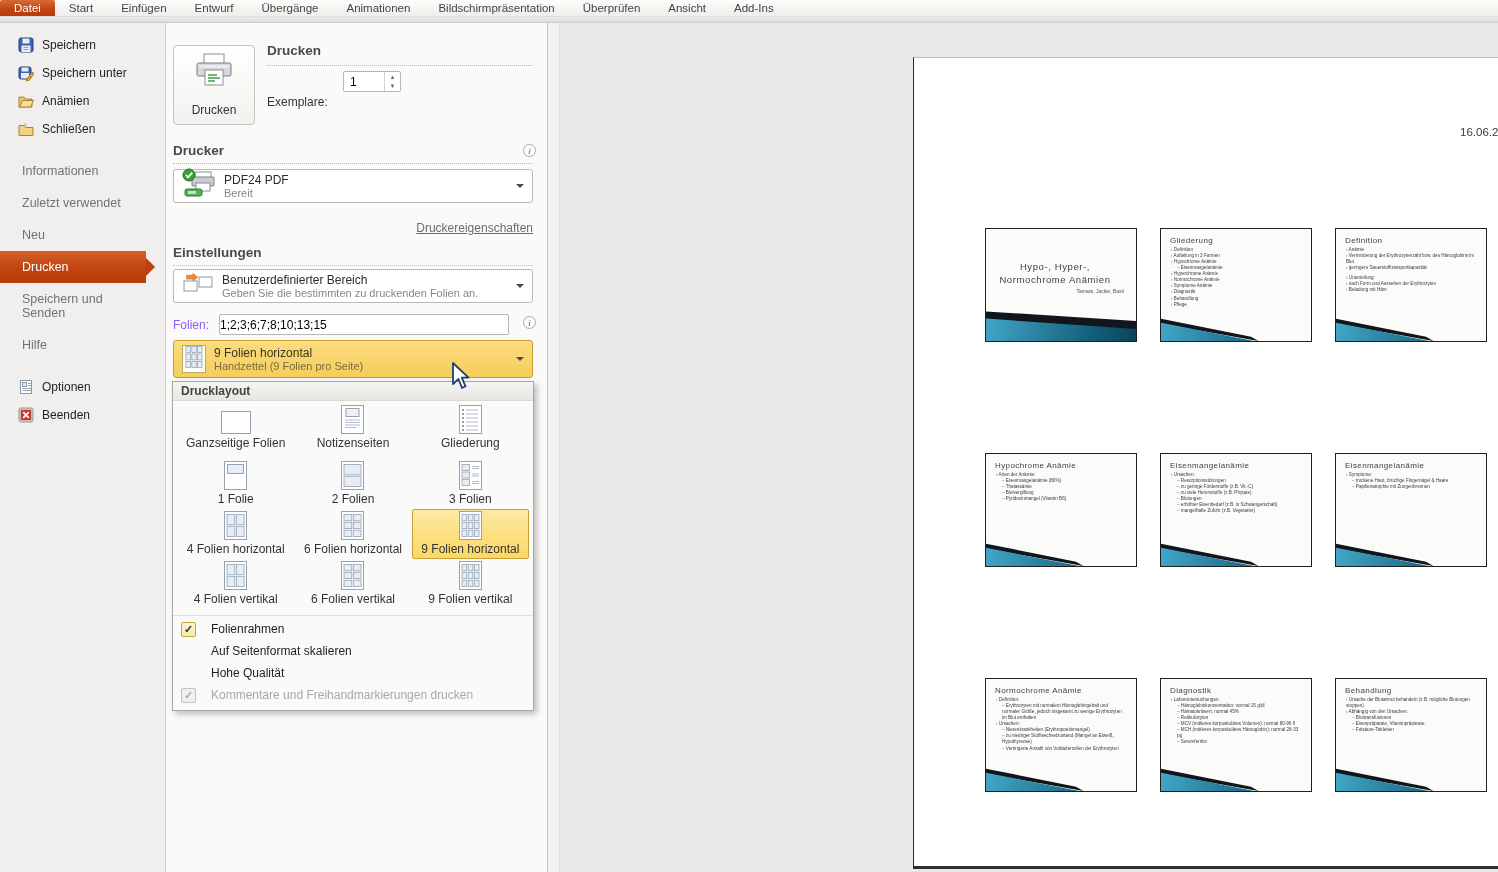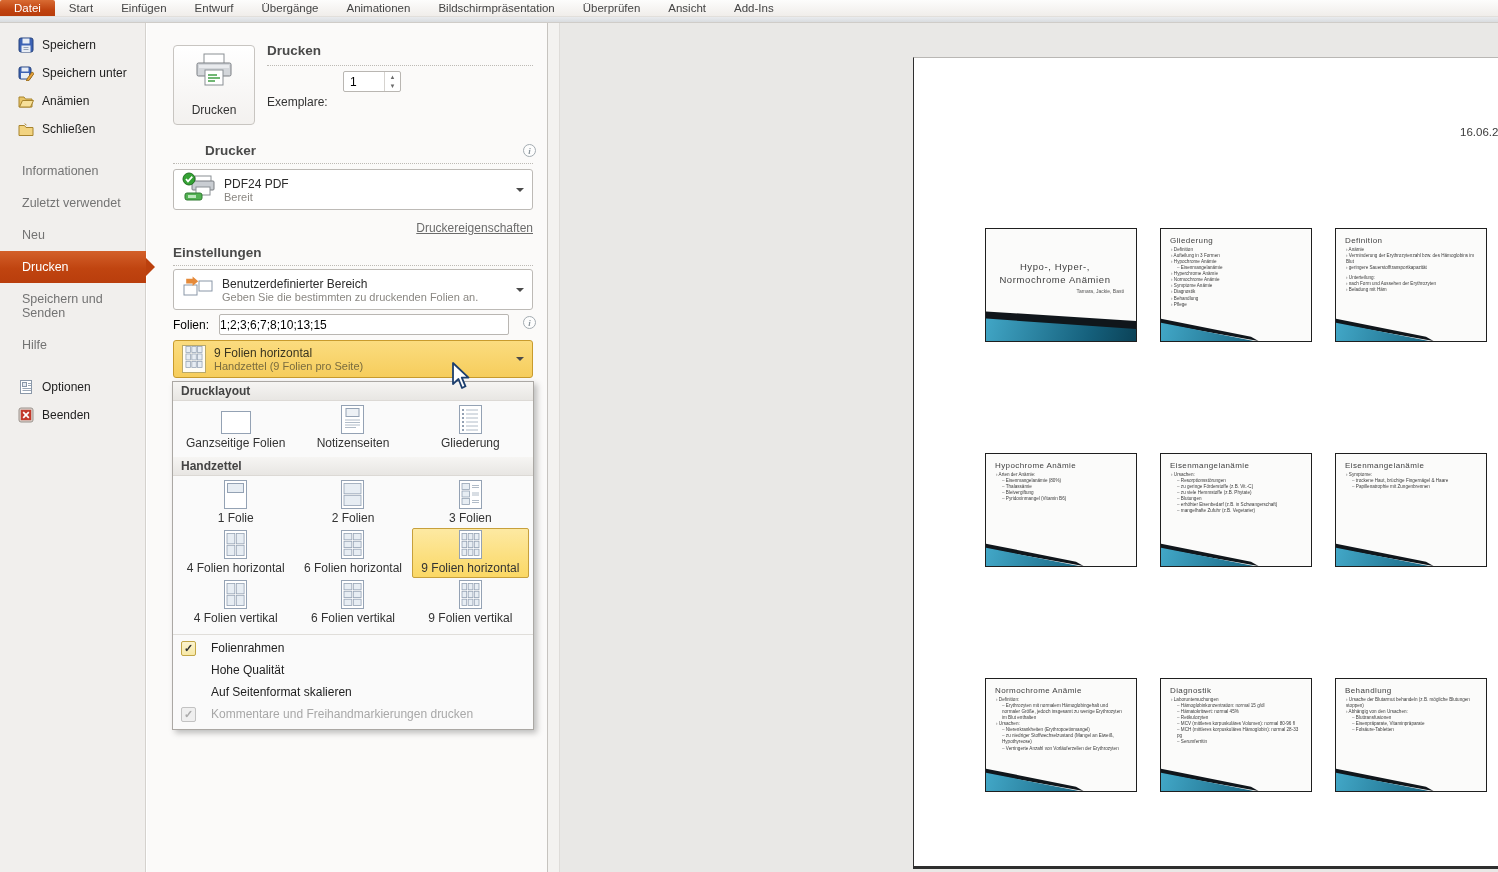"Speichern" #sidebar { width: 146px -> 166px }
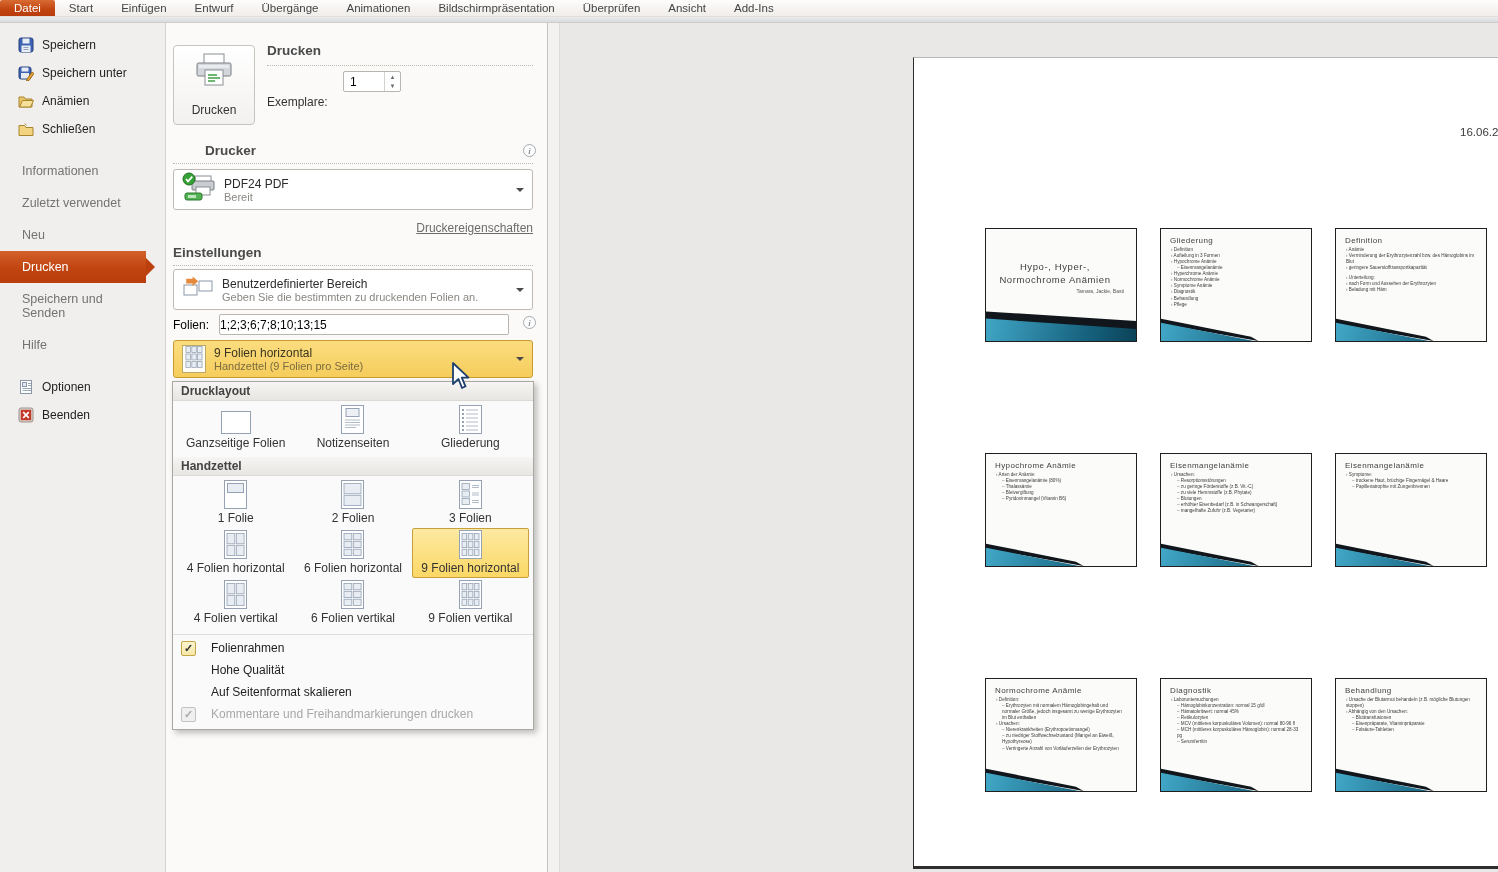"Drucker" div.h-section { margin-left: 32px -> none }
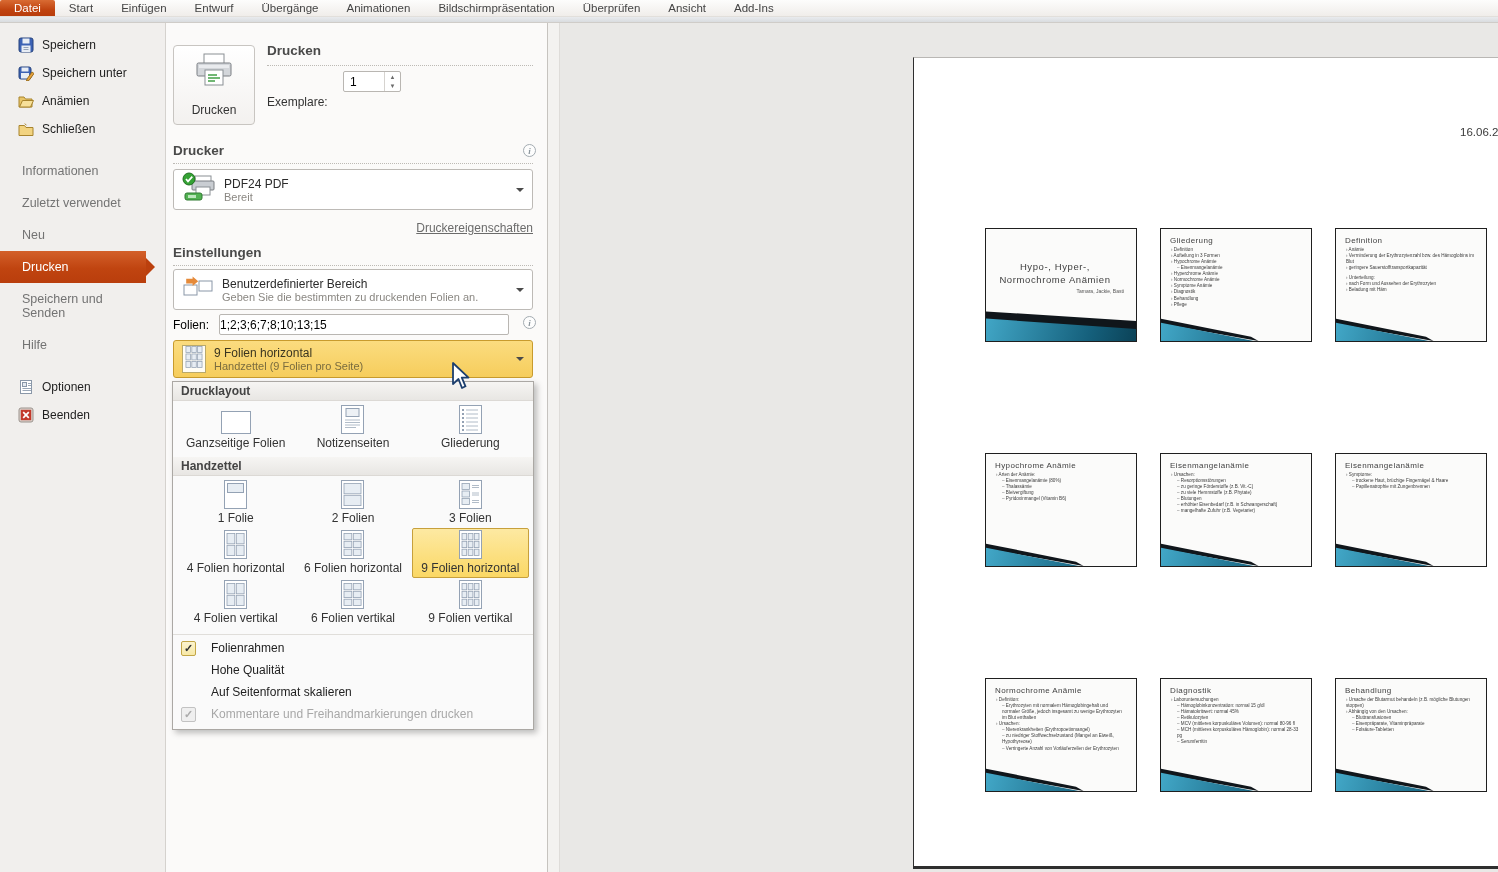"PDF24 PDF" .combo { height: 41px -> 34px }
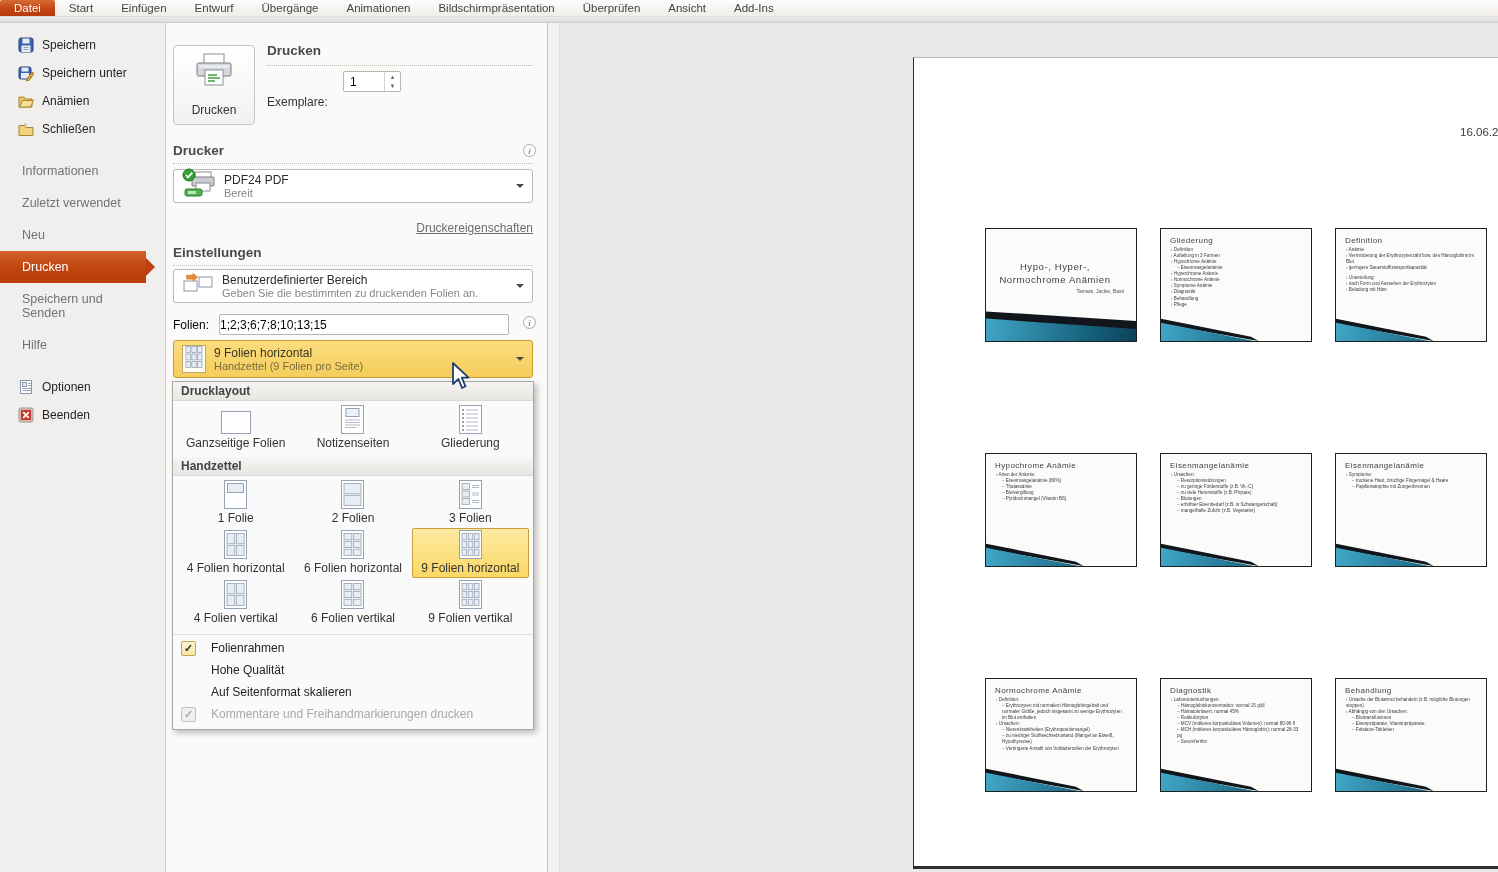"Folien:" .folien-label { color: #000000 -> #8b5cf6 }
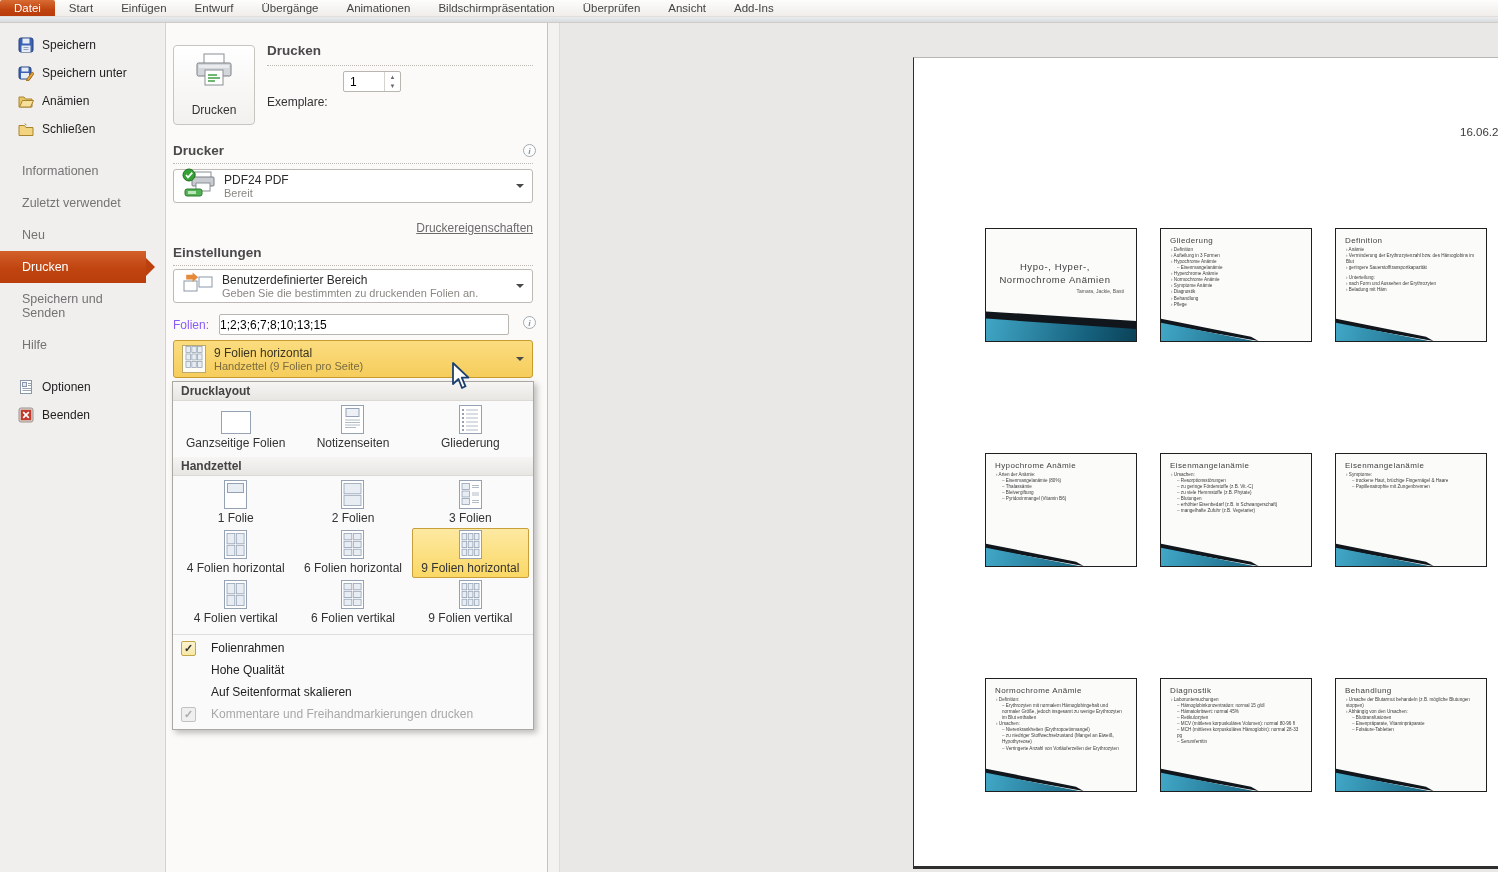"Handzettel" div.lm-header { html: <div>Handzettel</div> -> none }
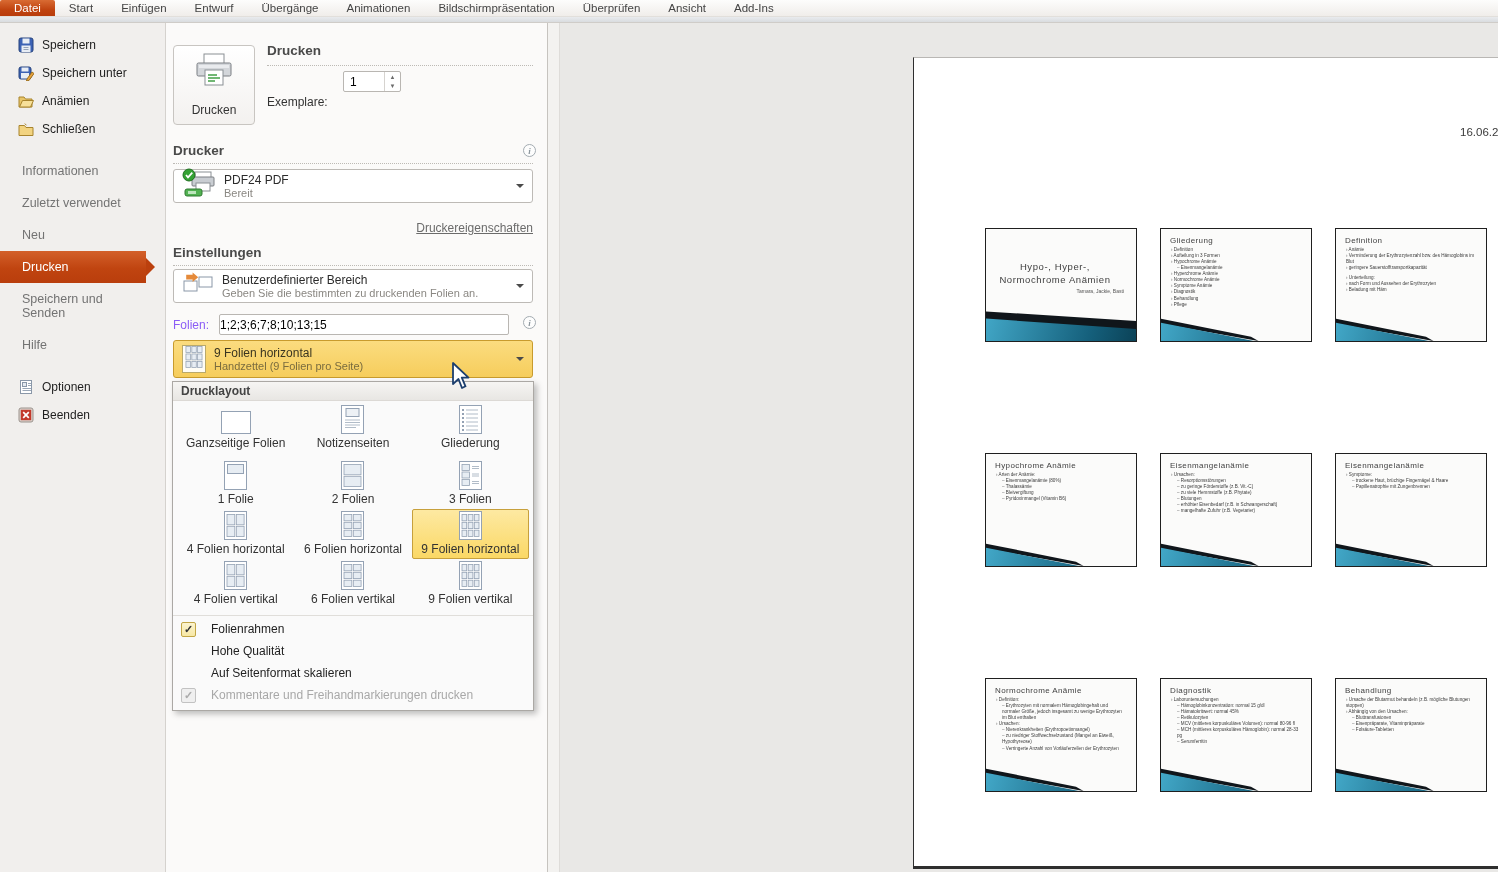"Hohe Qualität" div.opt { order: before "Auf Seitenformat skalieren" -> after "Auf Seitenformat skalieren" }
